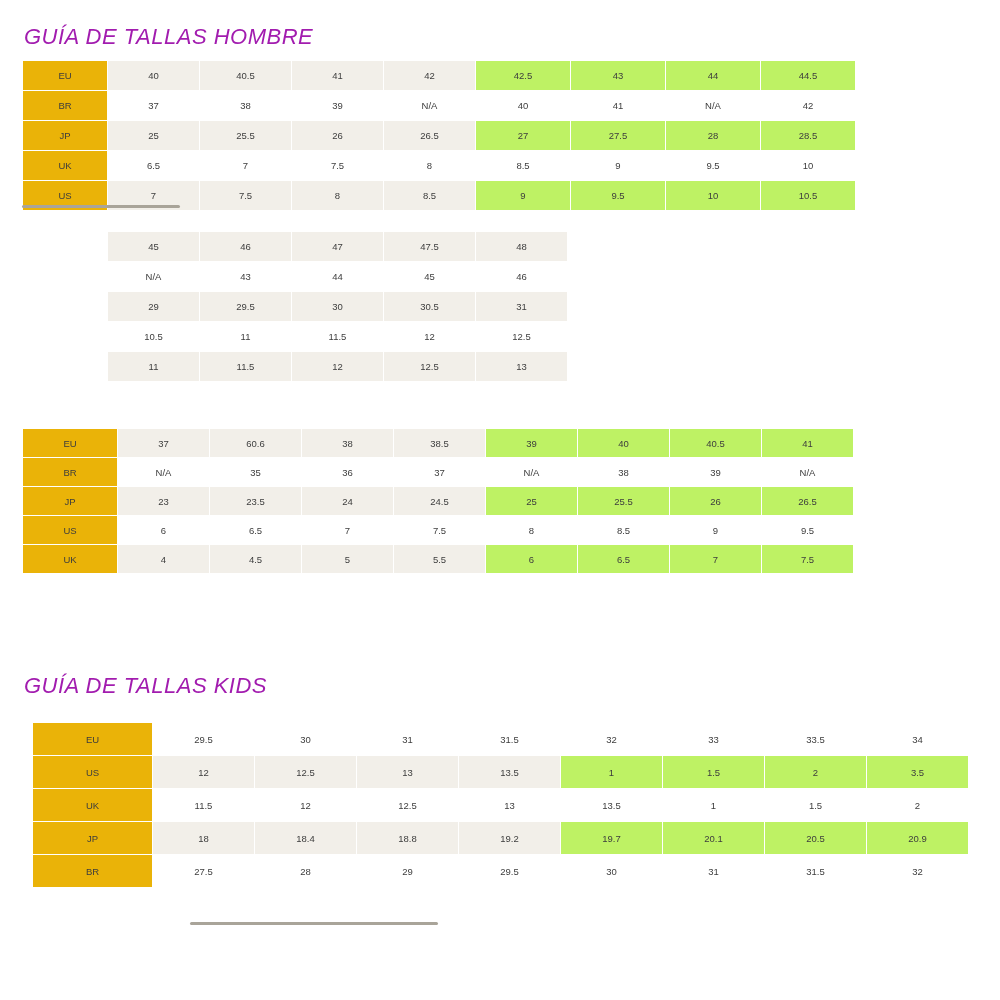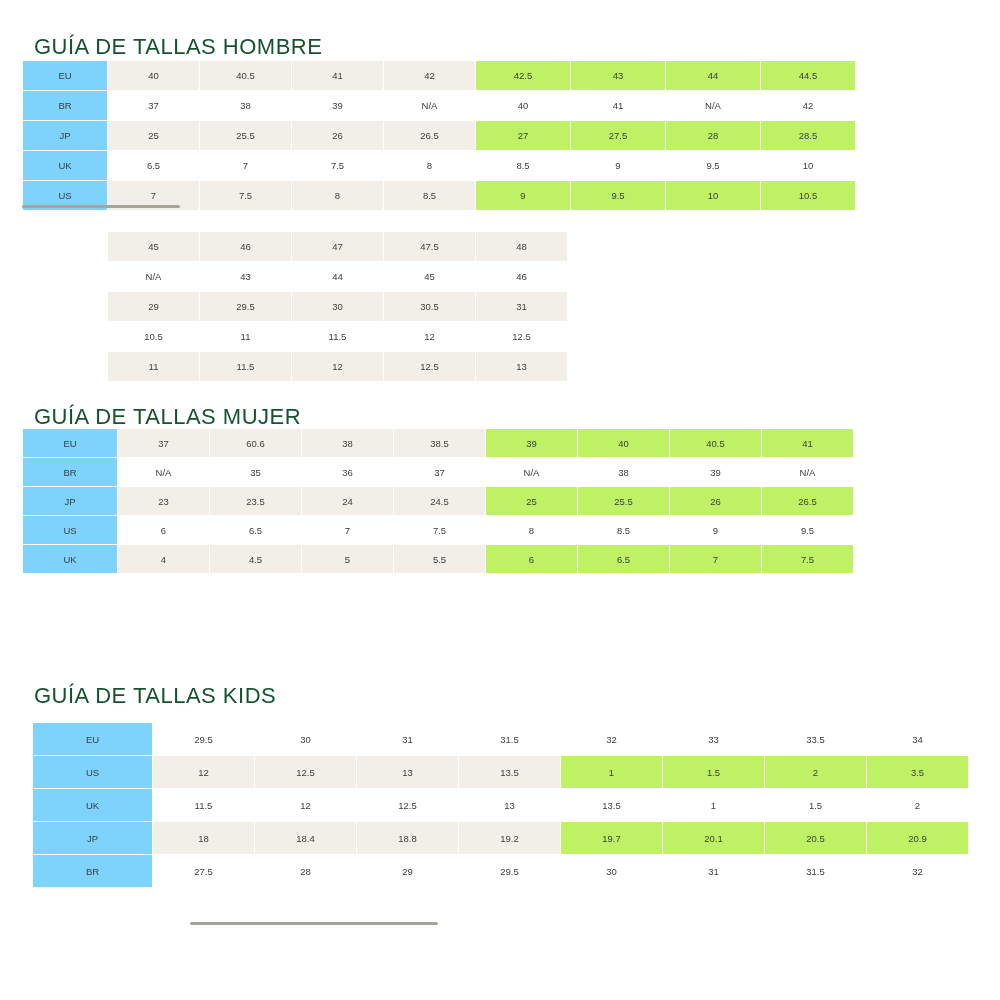"GUÍA DE TALLAS HOMBRE" .section-title { color: #14532d -> #a21caf; font-style: none -> italic; margin: 12px -> 2px }
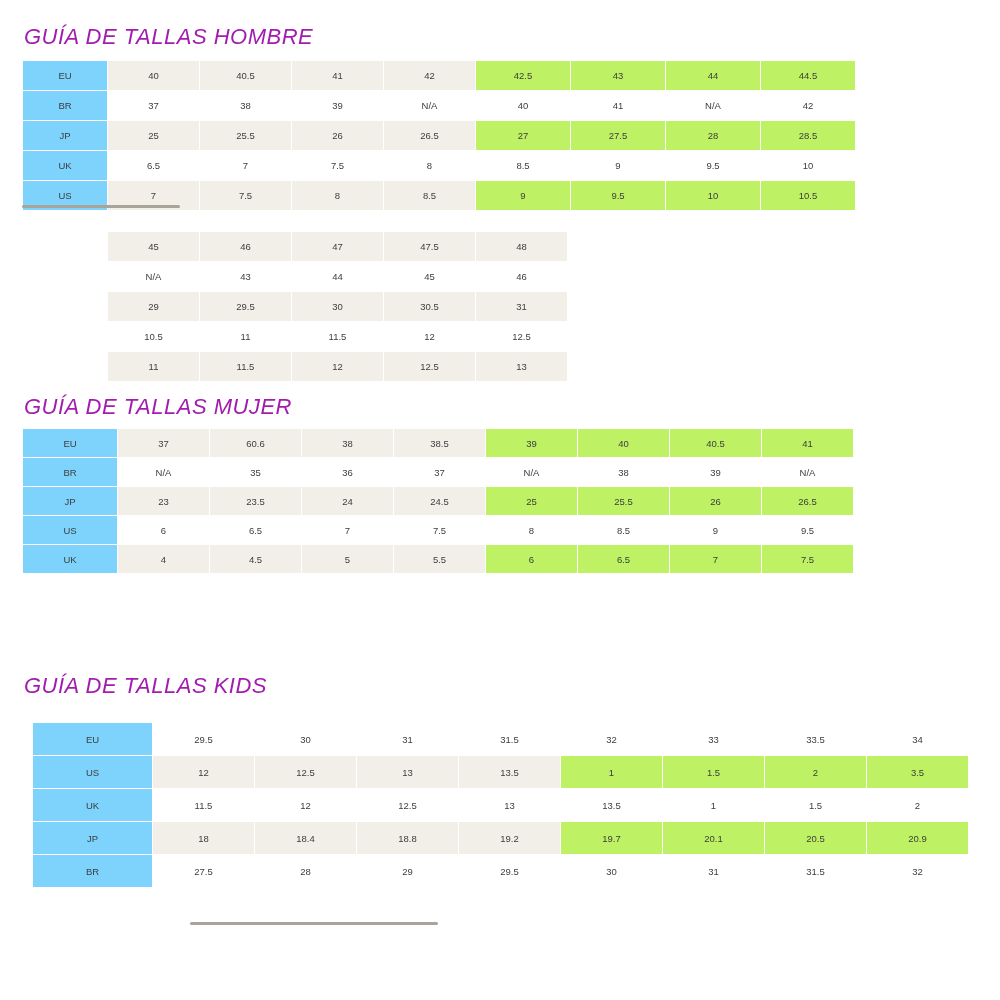"EU" td.hdr { background: #7dd3fc -> #eab308 }
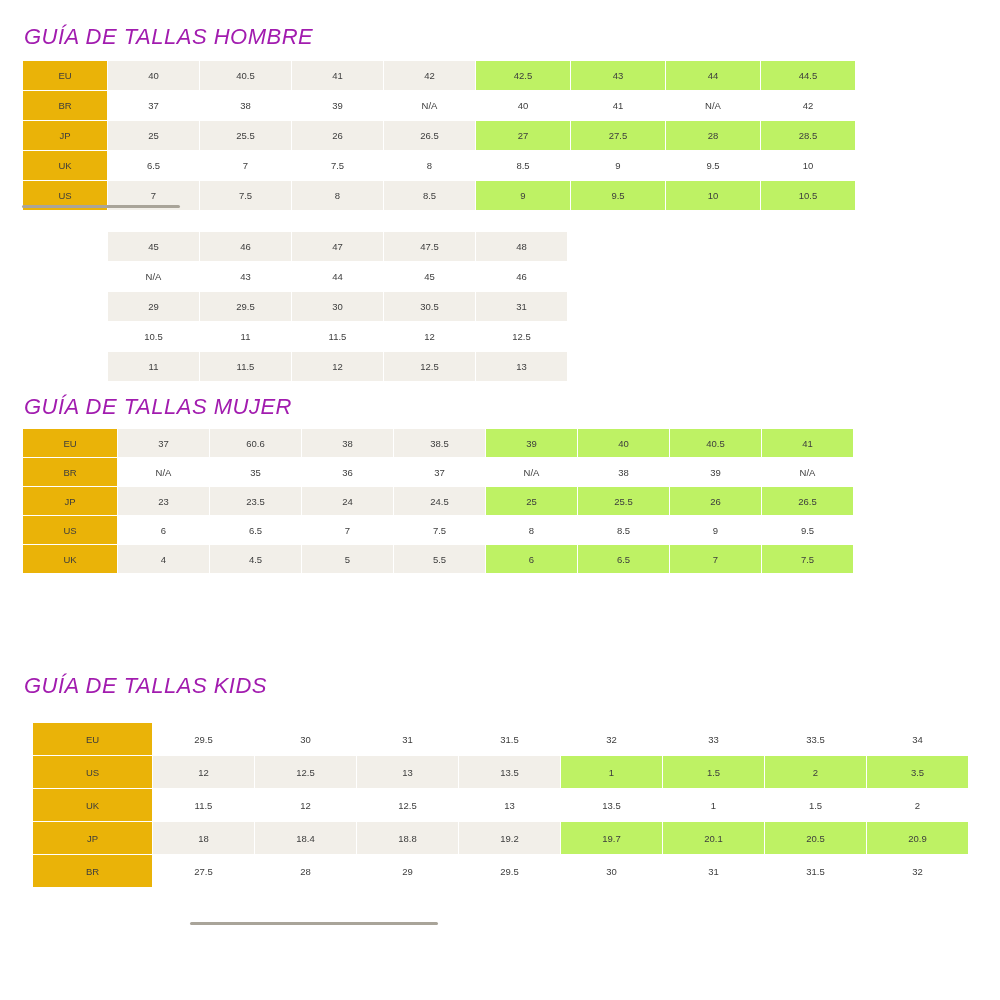"GUÍA DE TALLAS MUJER" h2.section-title { html: <h2>GUÍA DE TALLAS MUJER</h2> -> none }
